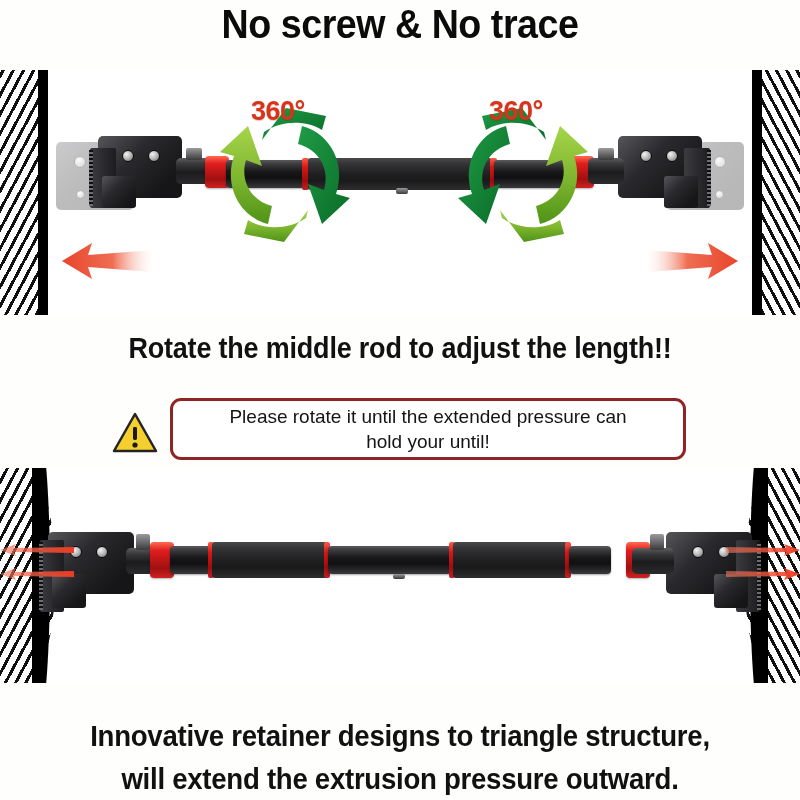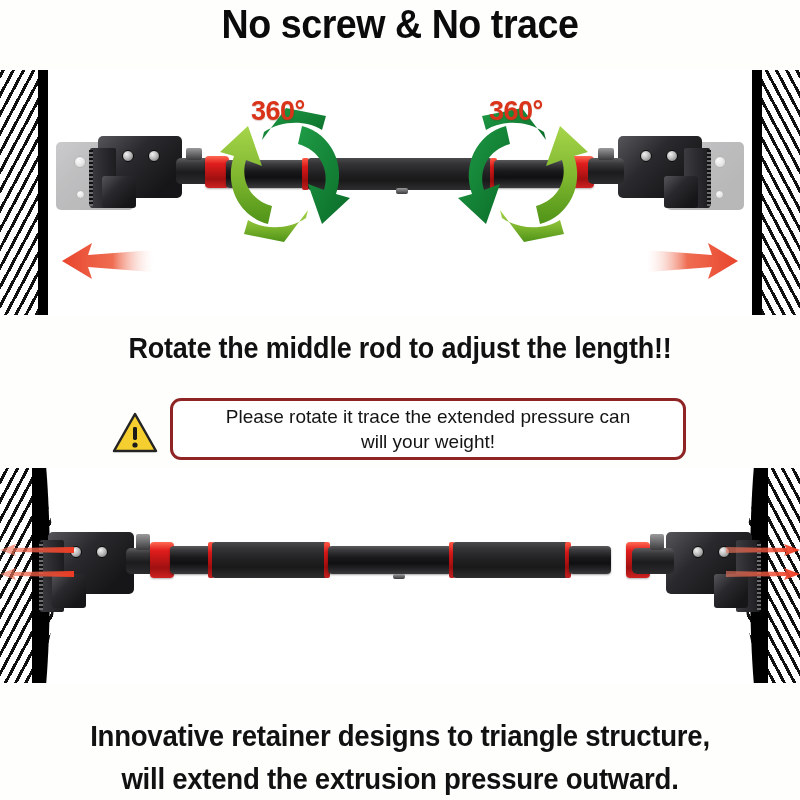"Please rotate it trace the" span { text: trace -> until }
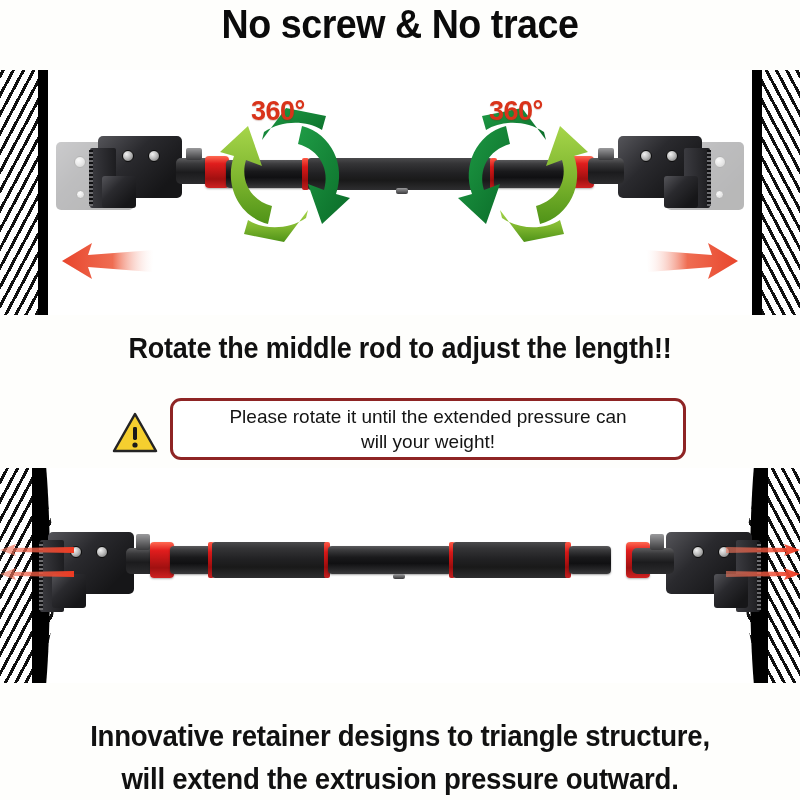"will your weight!" span { text: will your weight -> hold your until }
